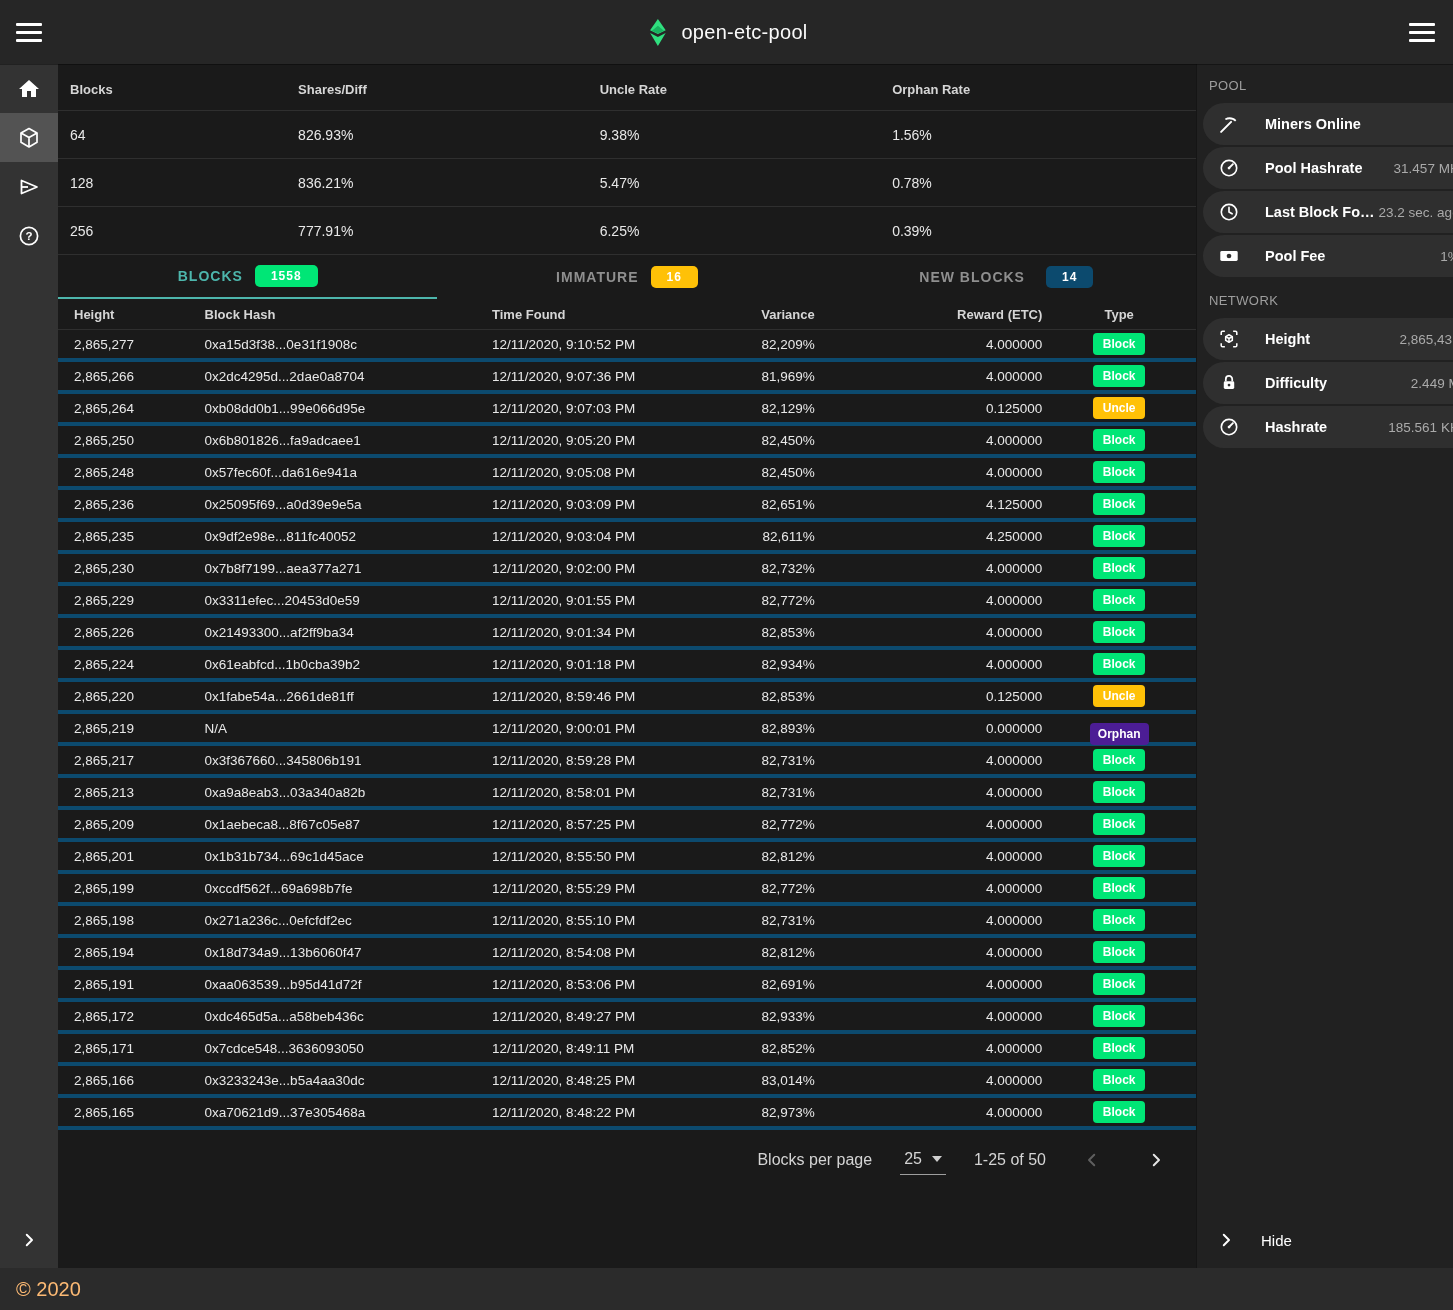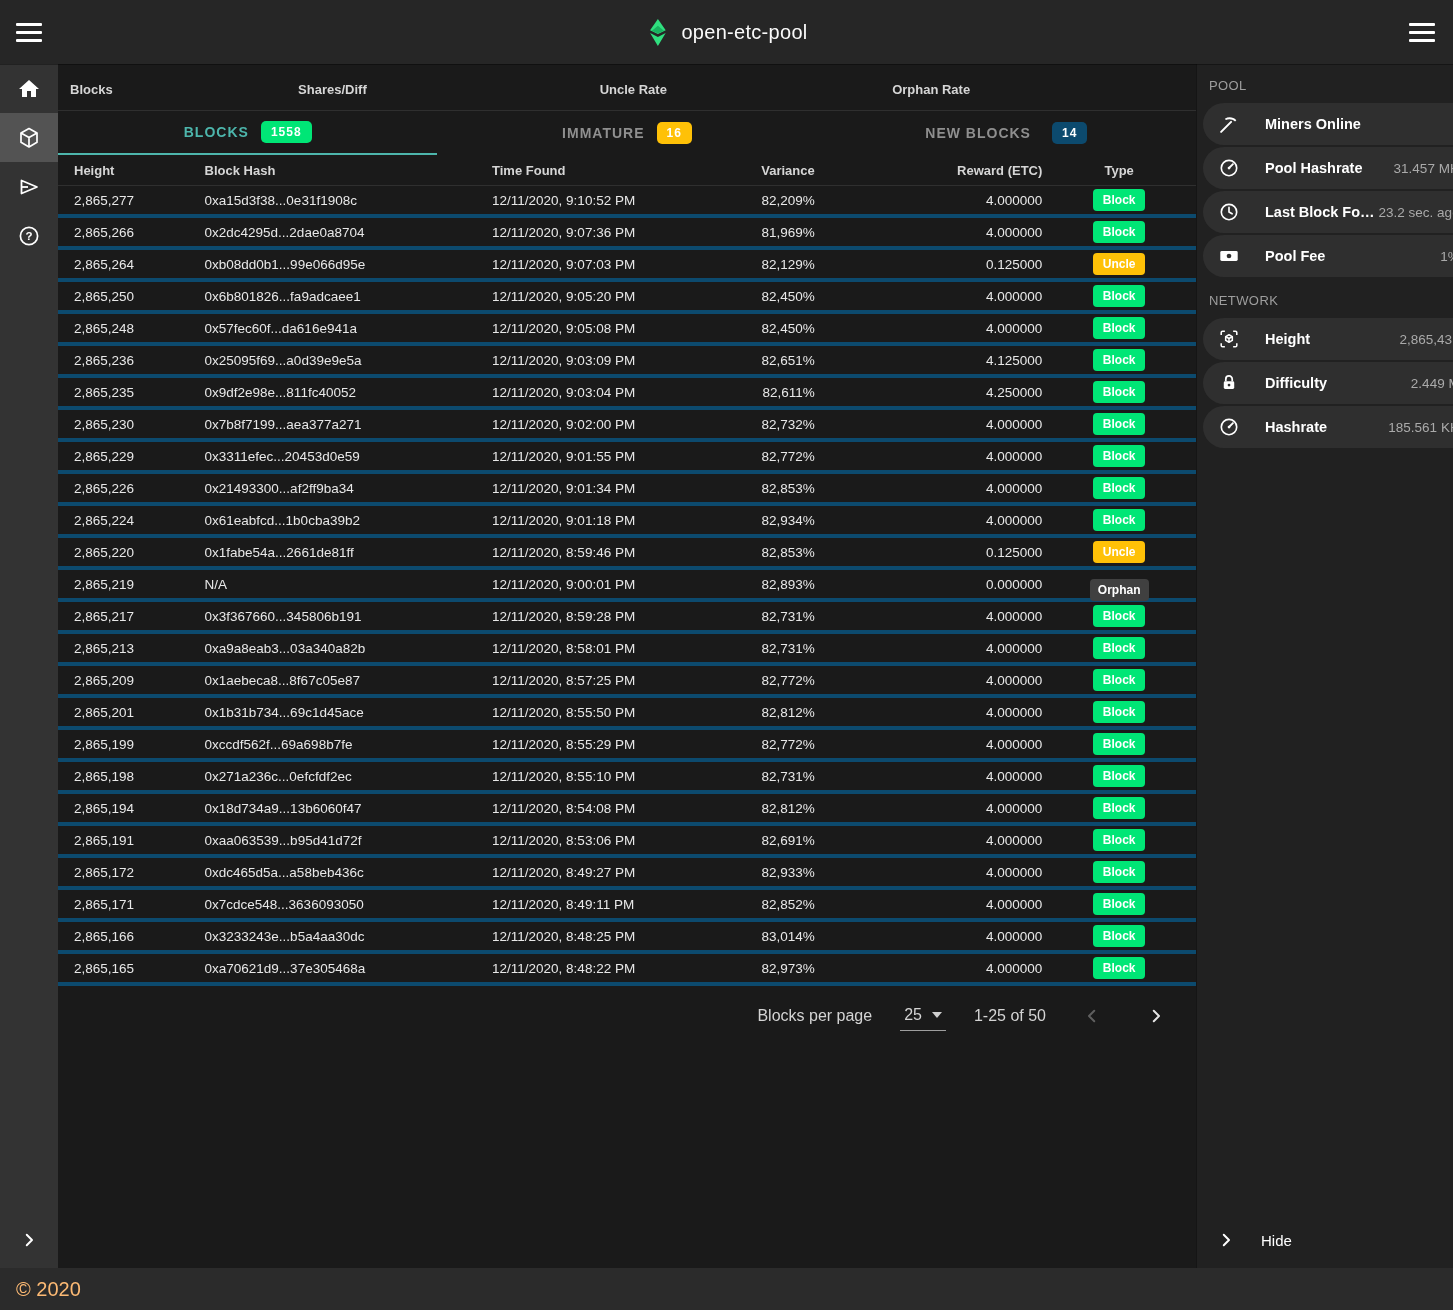"64" div { html: none -> <div> <div> <div>64</div> <div>826.93%</div> <div>9.38%</div> <div>1.56%</div> </div> <div> <div>128</div> <div>836.21%</div> <div>5.47%</div> <div>0.78%</div> </div> <div> <div>256</div> <div>777.91%</div> <div>6.25%</div> <div>0.39%</div> </div> </div> }
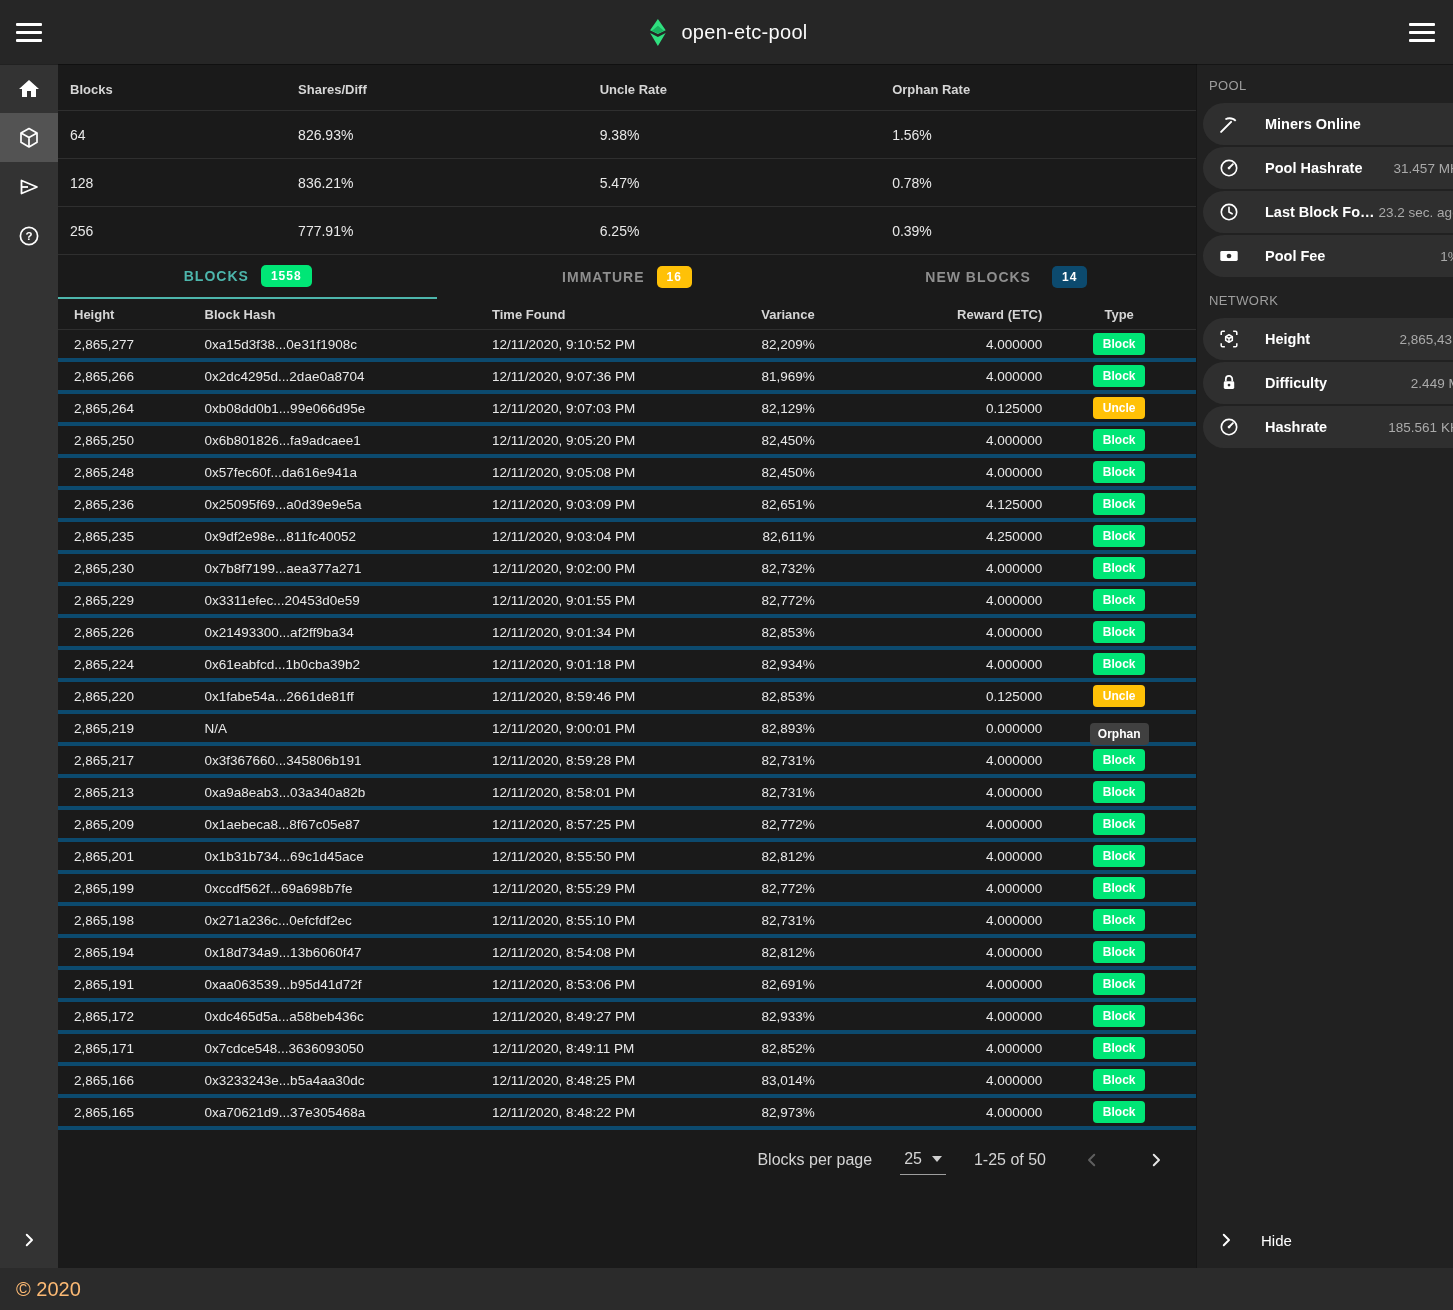"1558" .countbadge { padding: 4px 10px -> 4px 16px }
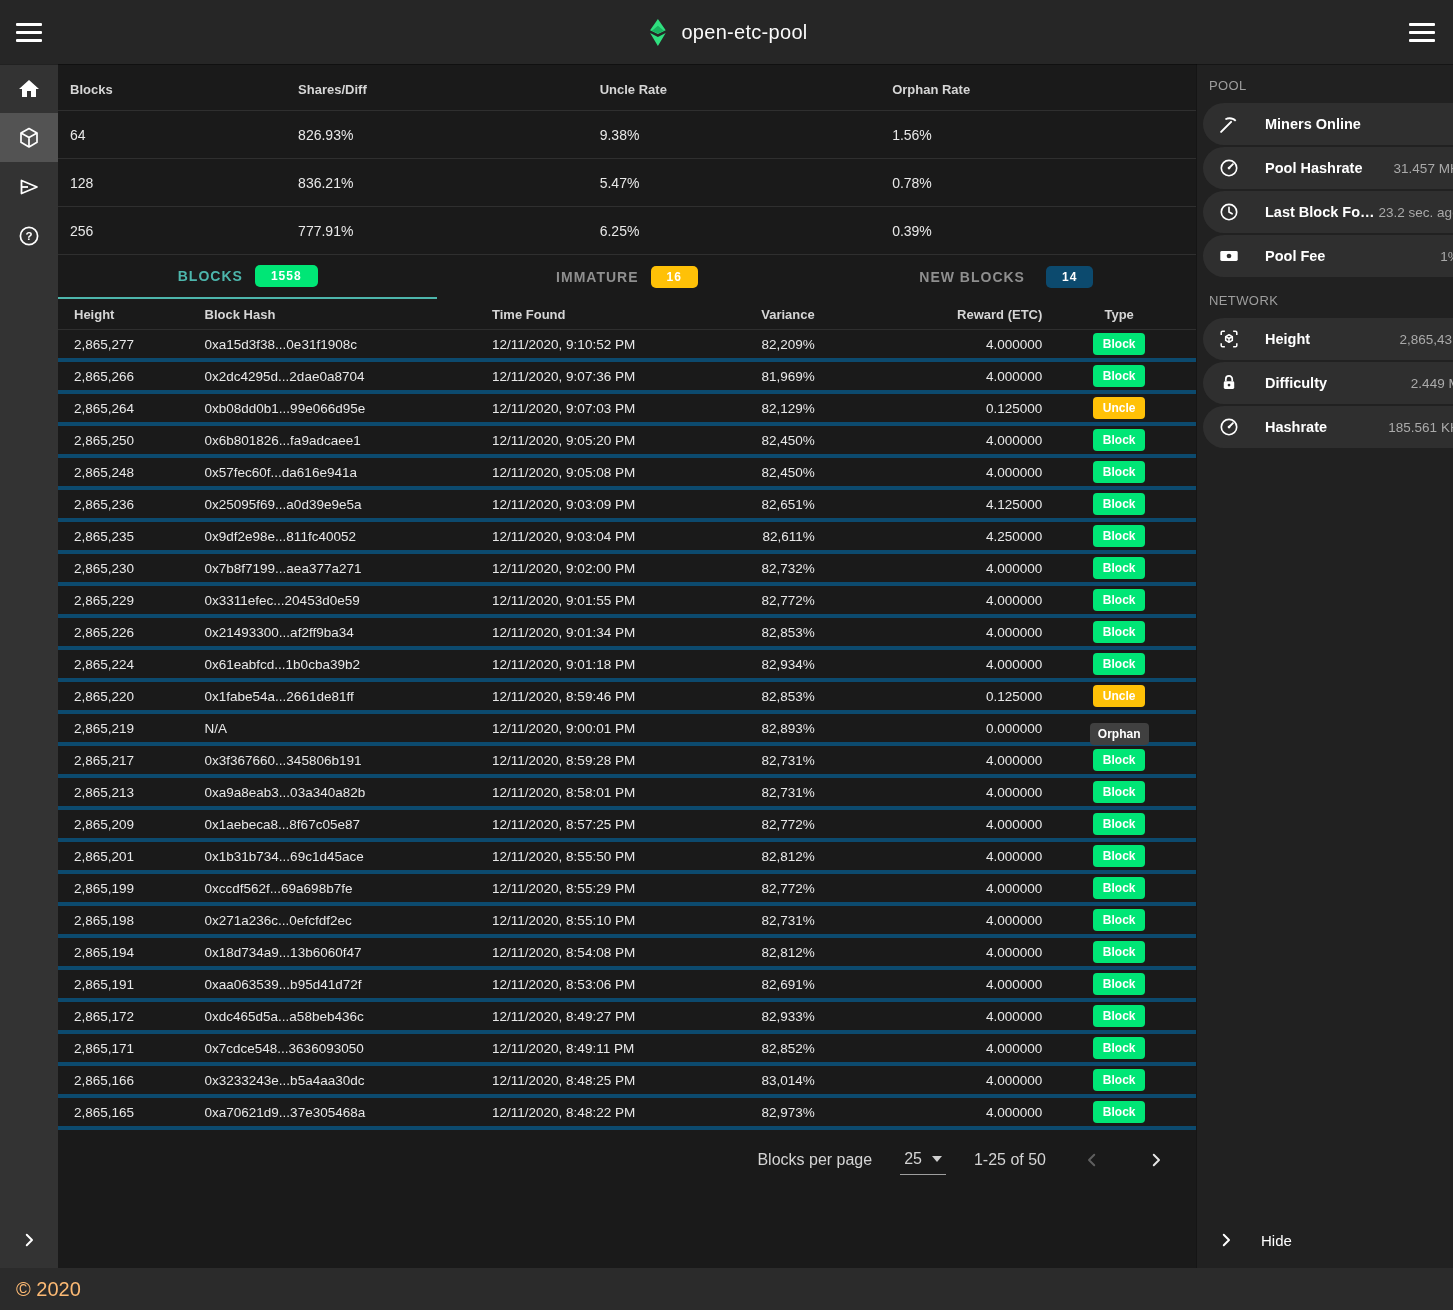"Orphan" .typebadge.orphan { background: #404040 -> #4c1d95 }
